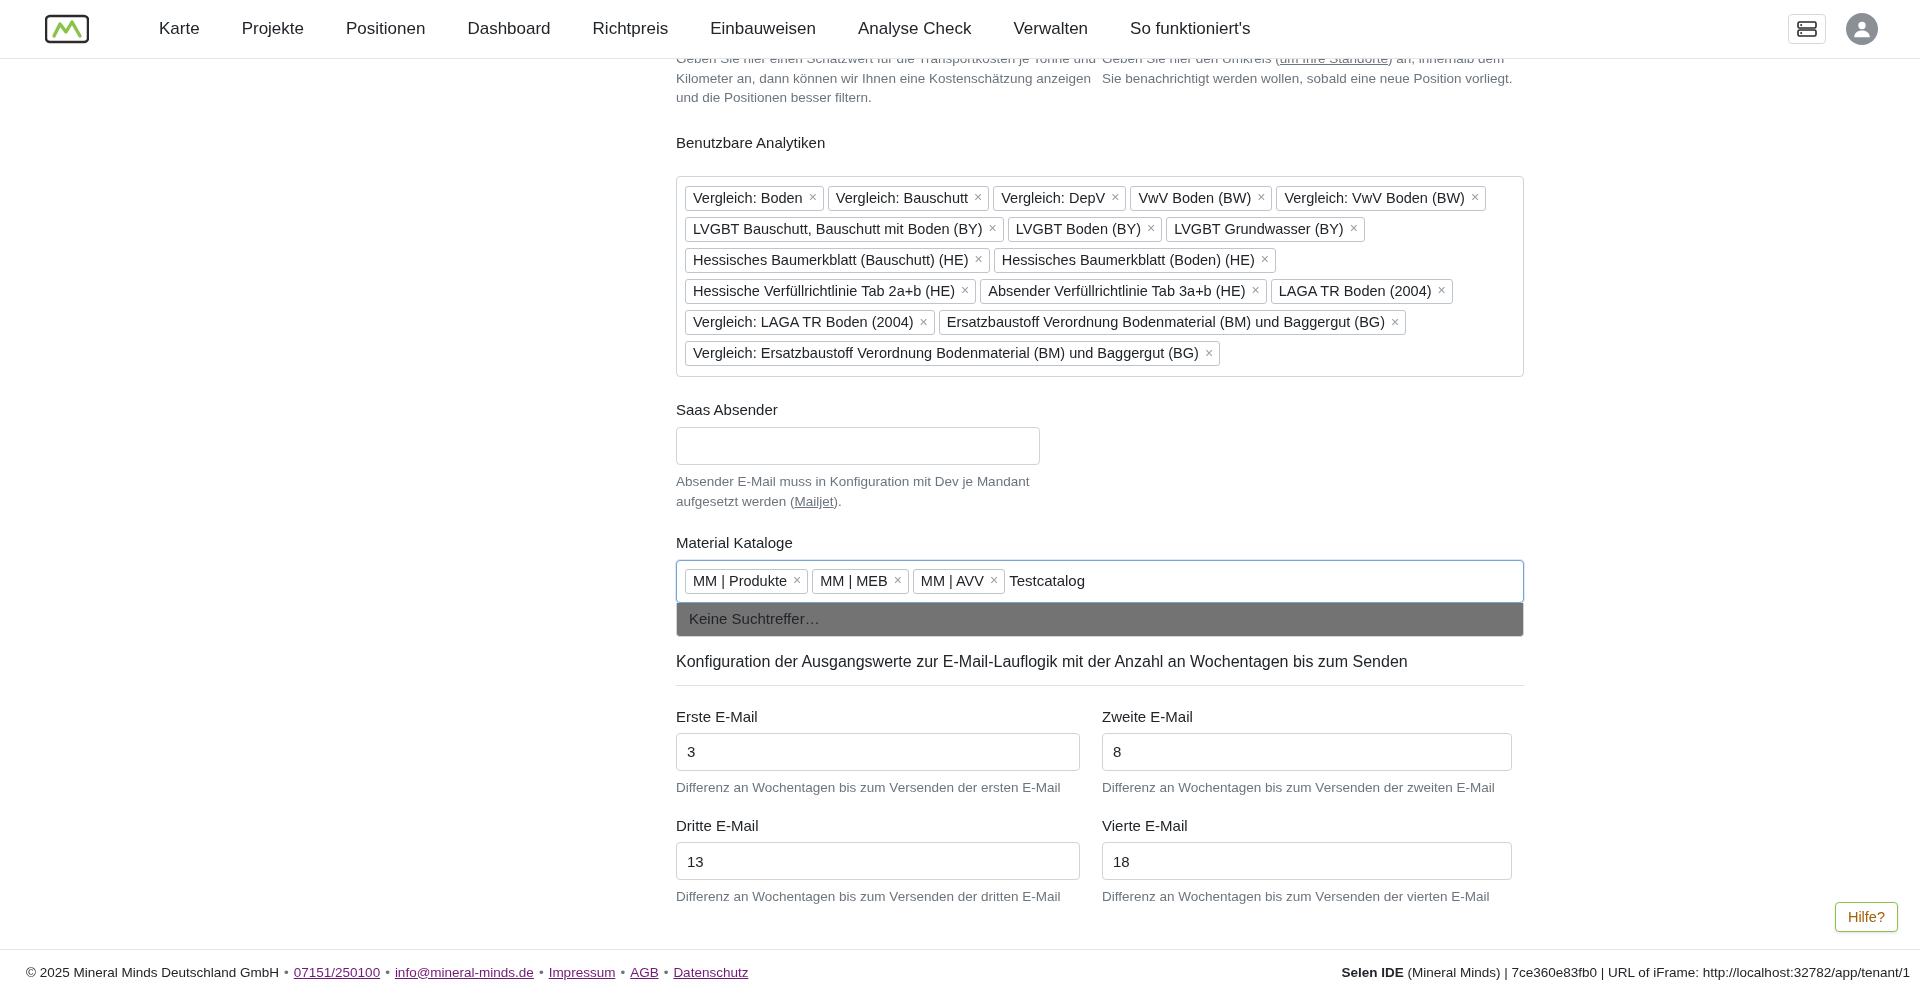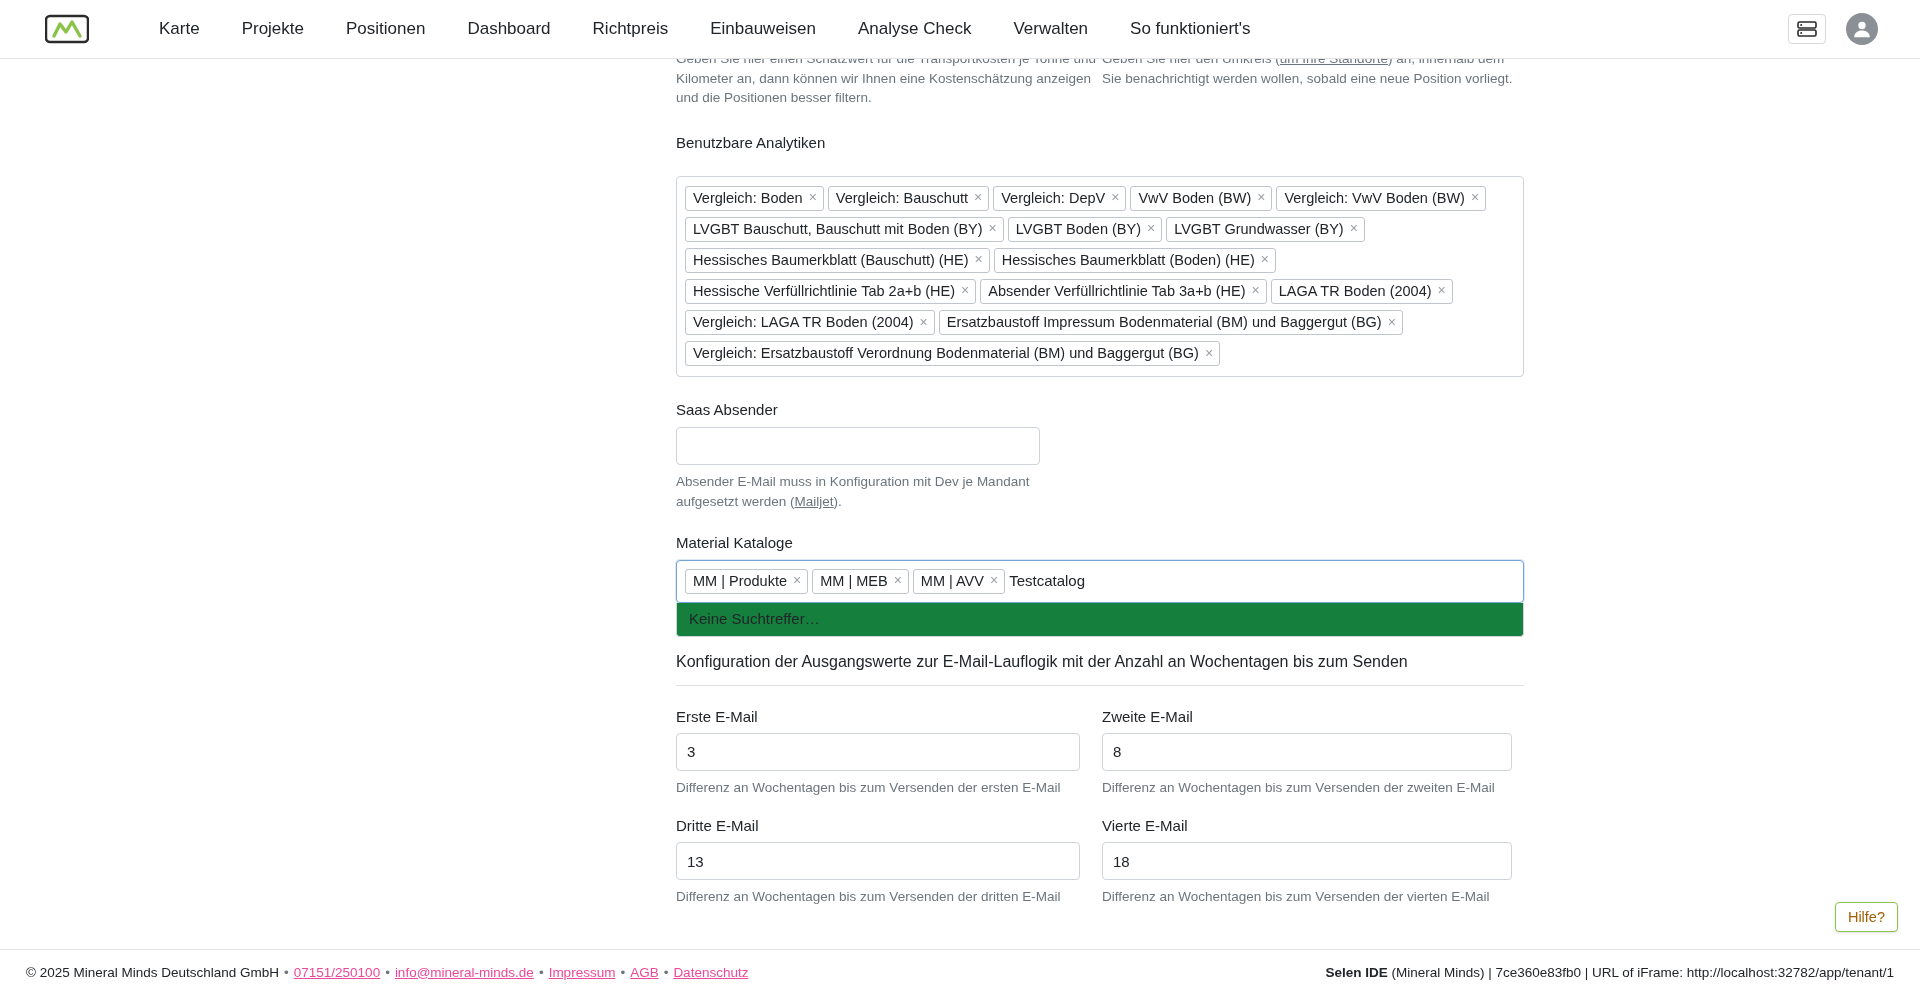"Ersatzbaustoff Impressum Bodenmaterial" span { text: Impressum -> Verordnung }
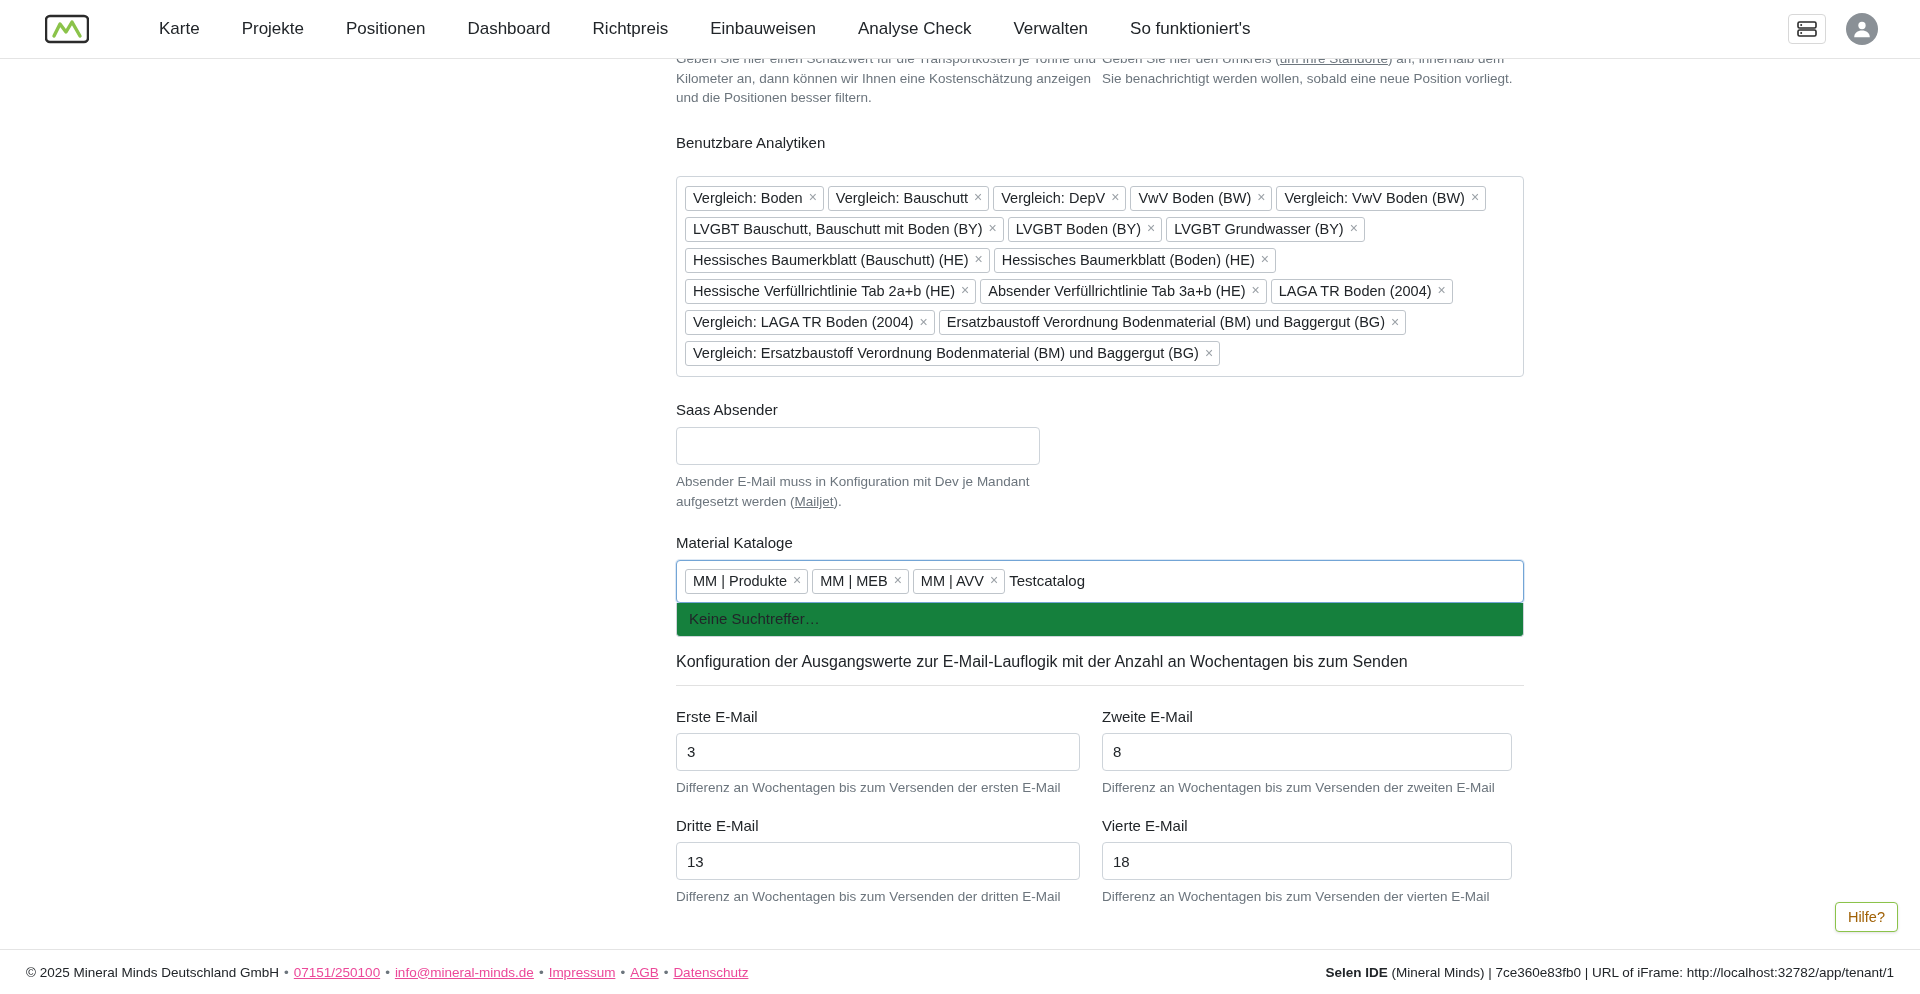"Keine Suchtreffer…" .dropdown { background: #15803d -> #737373 }
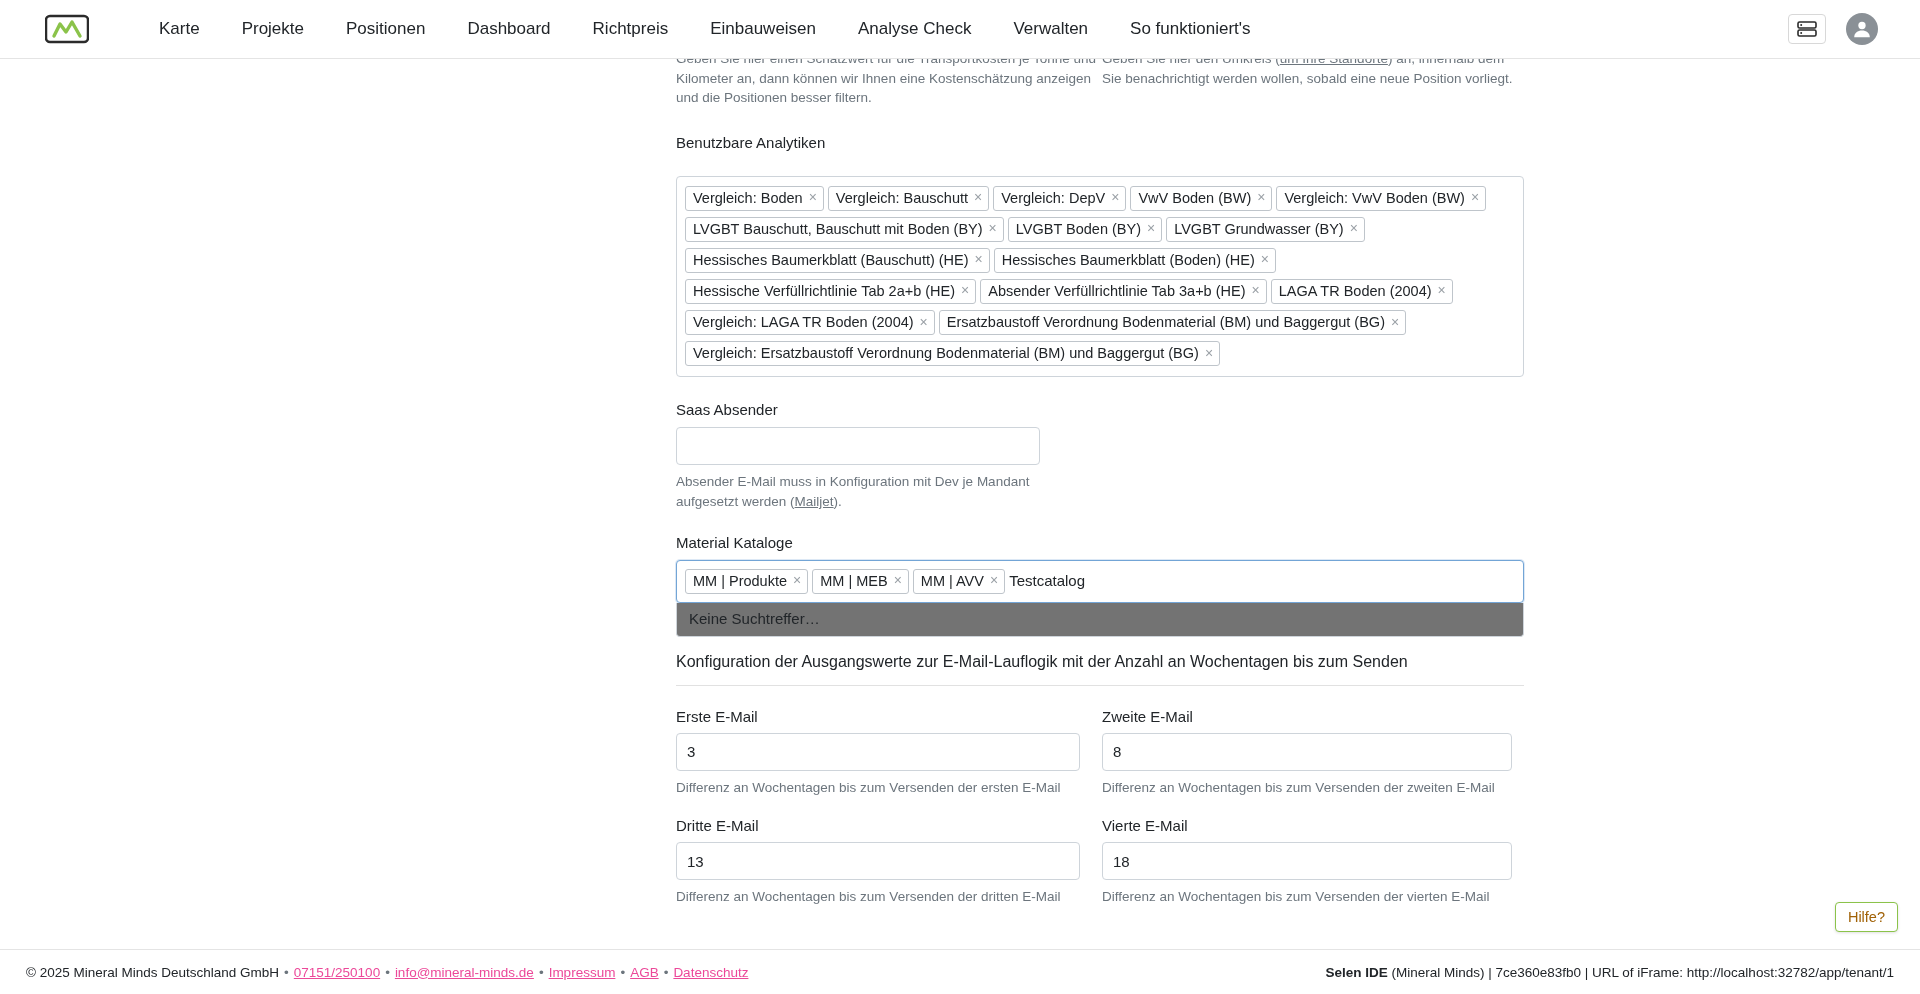"07151/250100" .footer a { color: #ec4899 -> #701a75 }
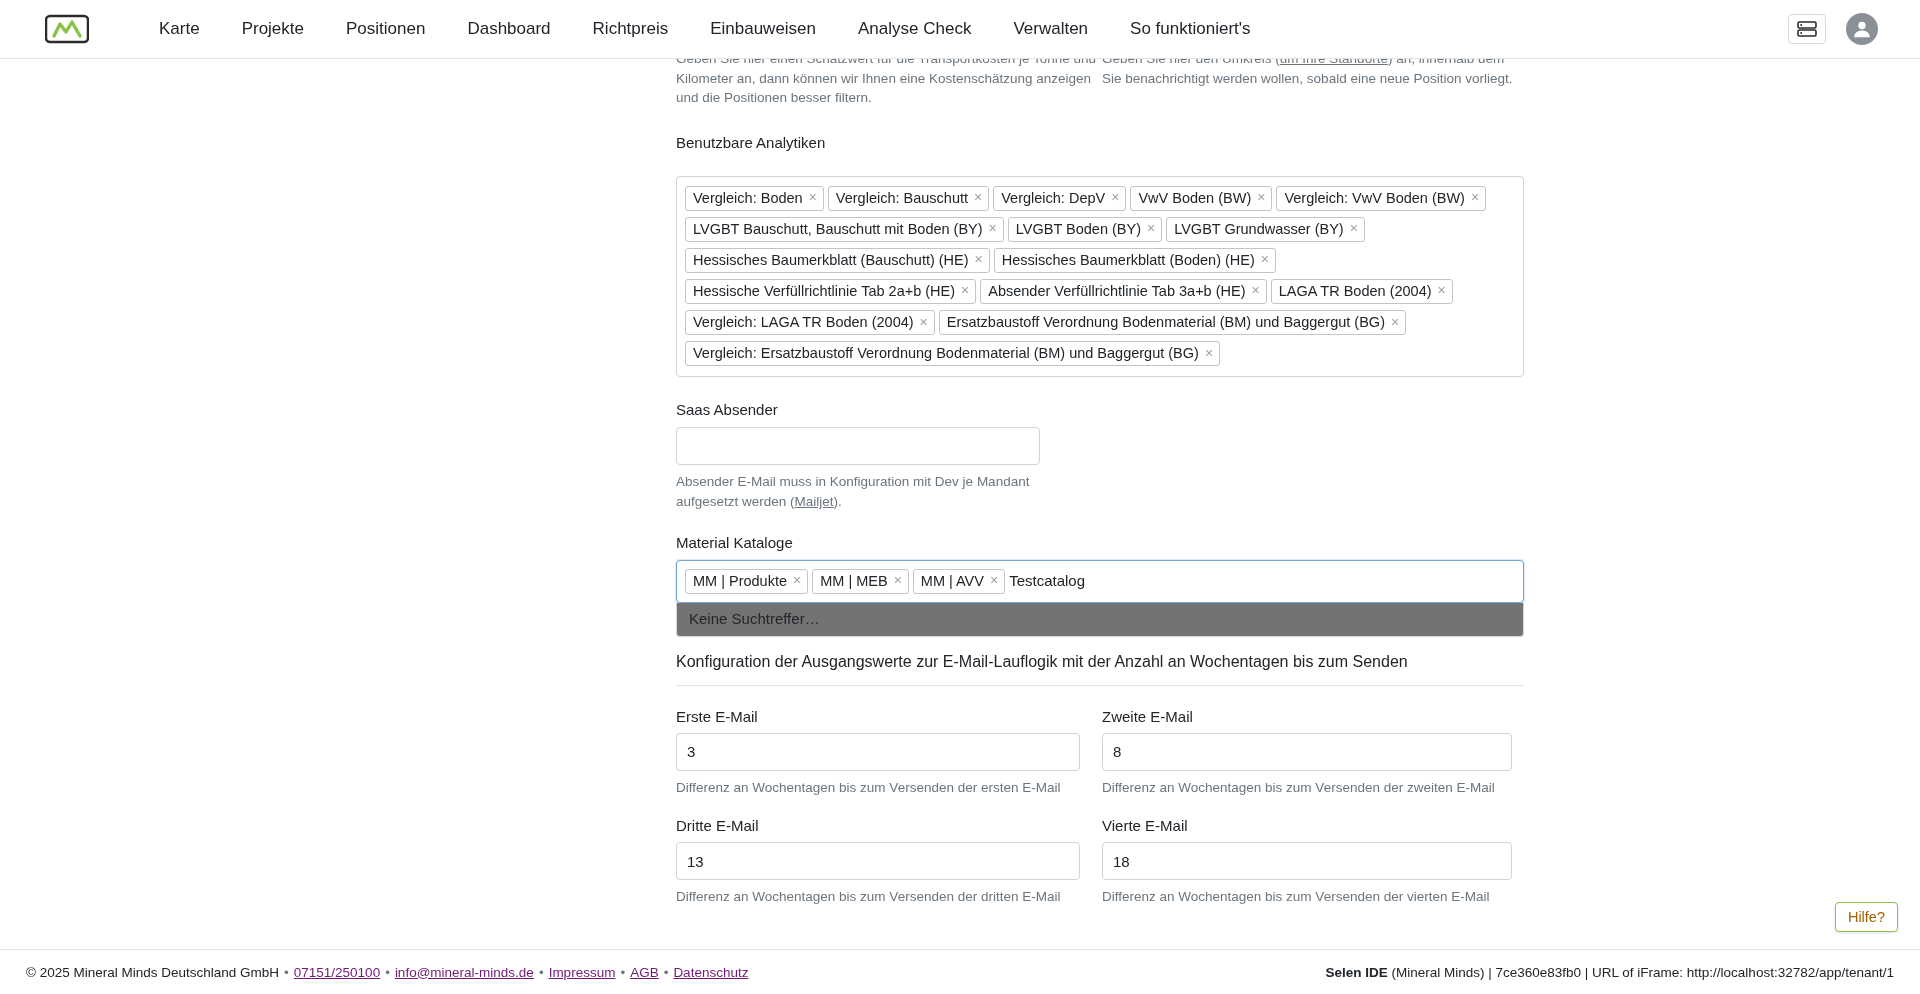"Selen IDE (Mineral Minds) |" .footer .right { margin-right: 26px -> 10px }
